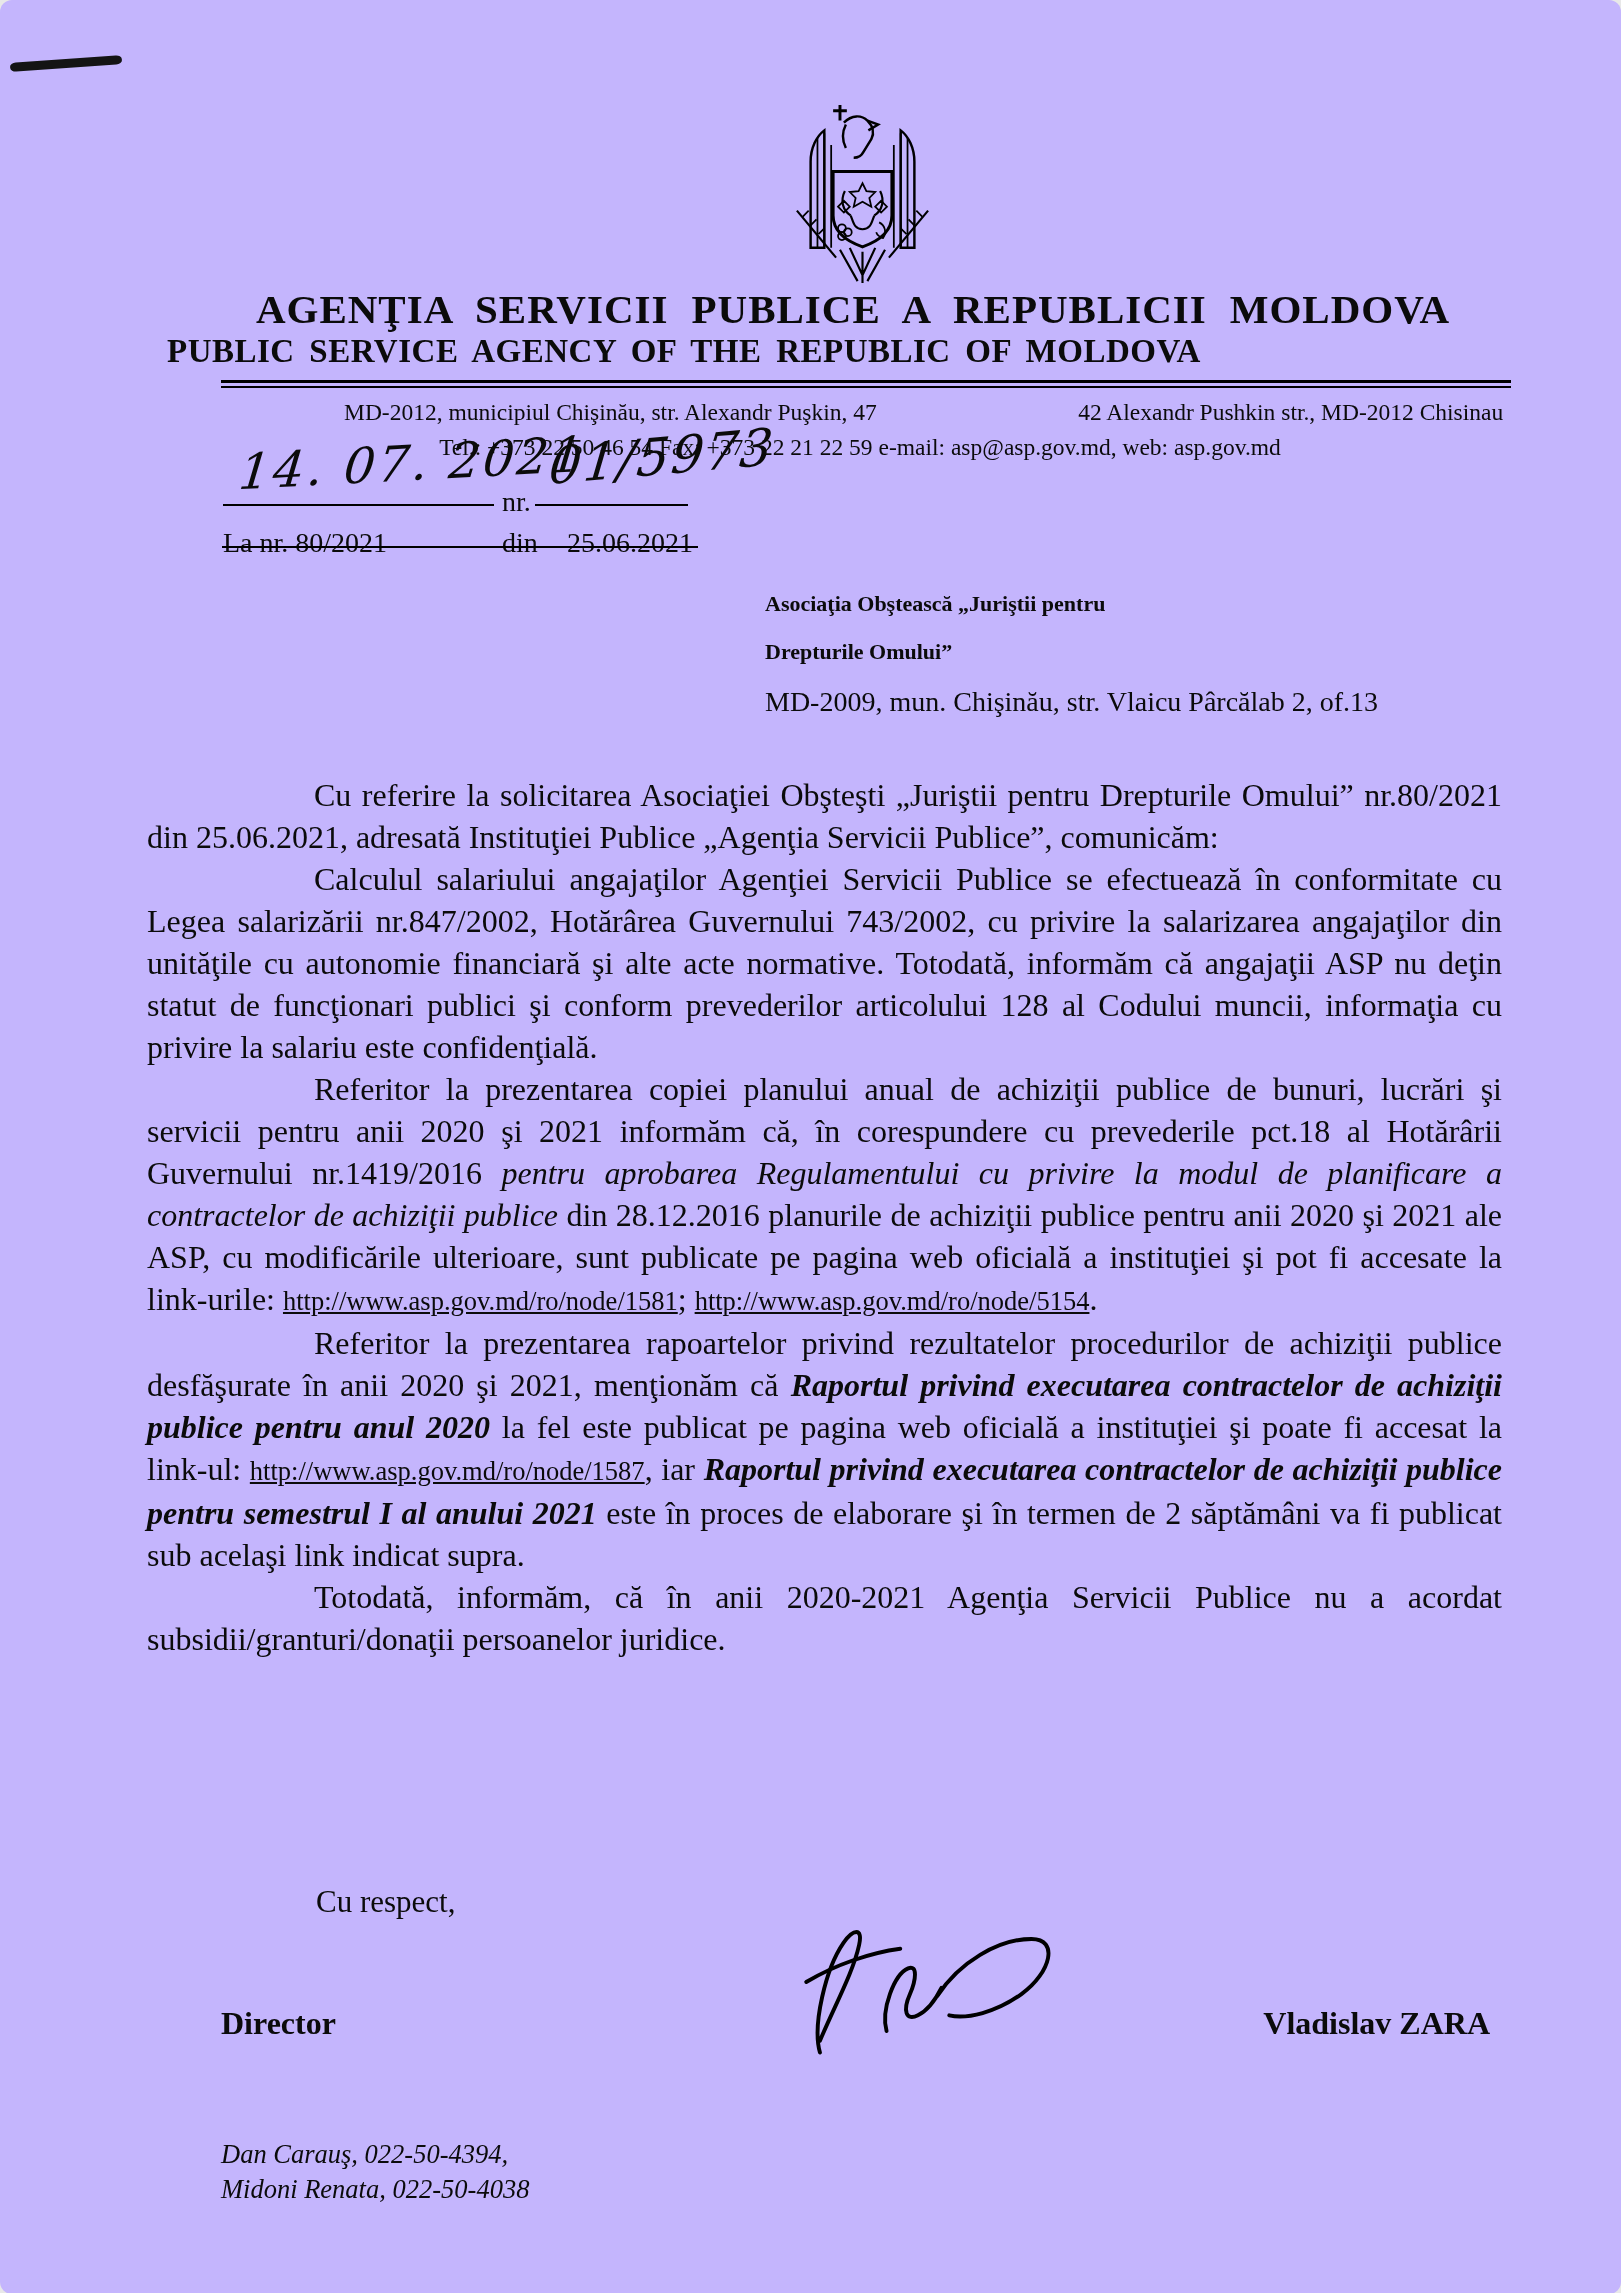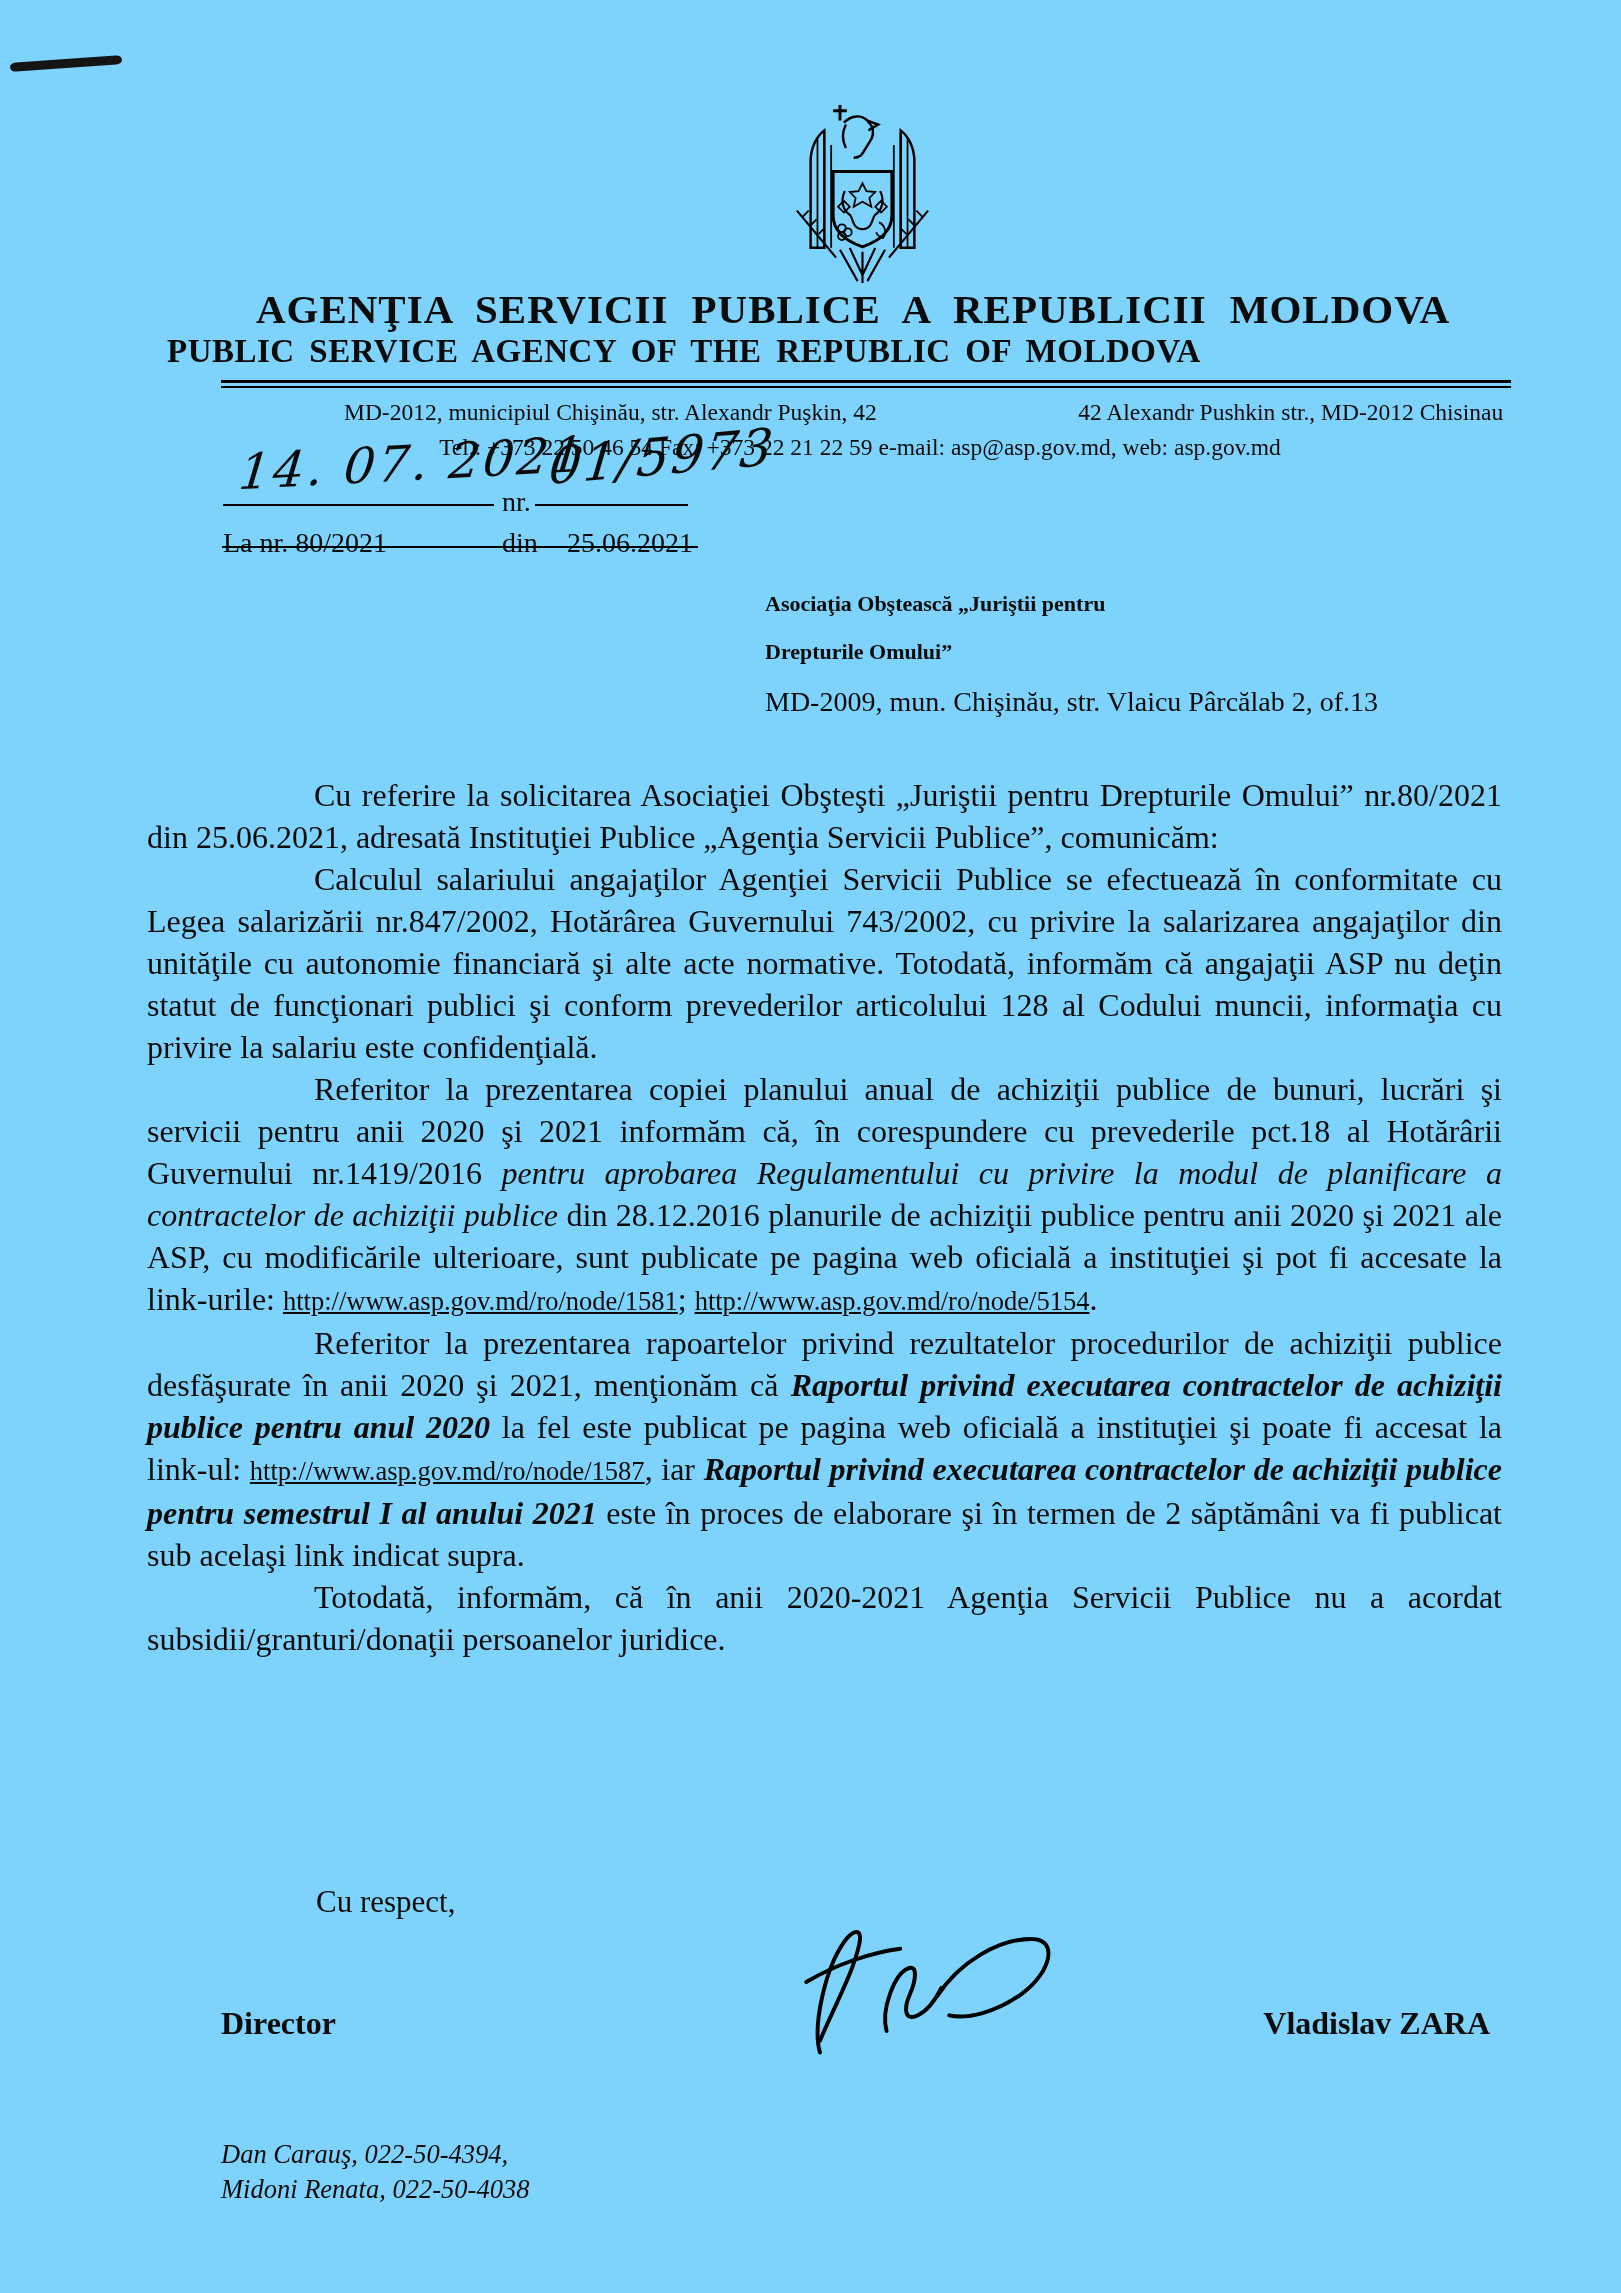"AGENŢIA SERVICII PUBLICE A REPUBLICII" #page { background: #7dd3fc -> #c4b5fd; border-radius: none -> 12px }
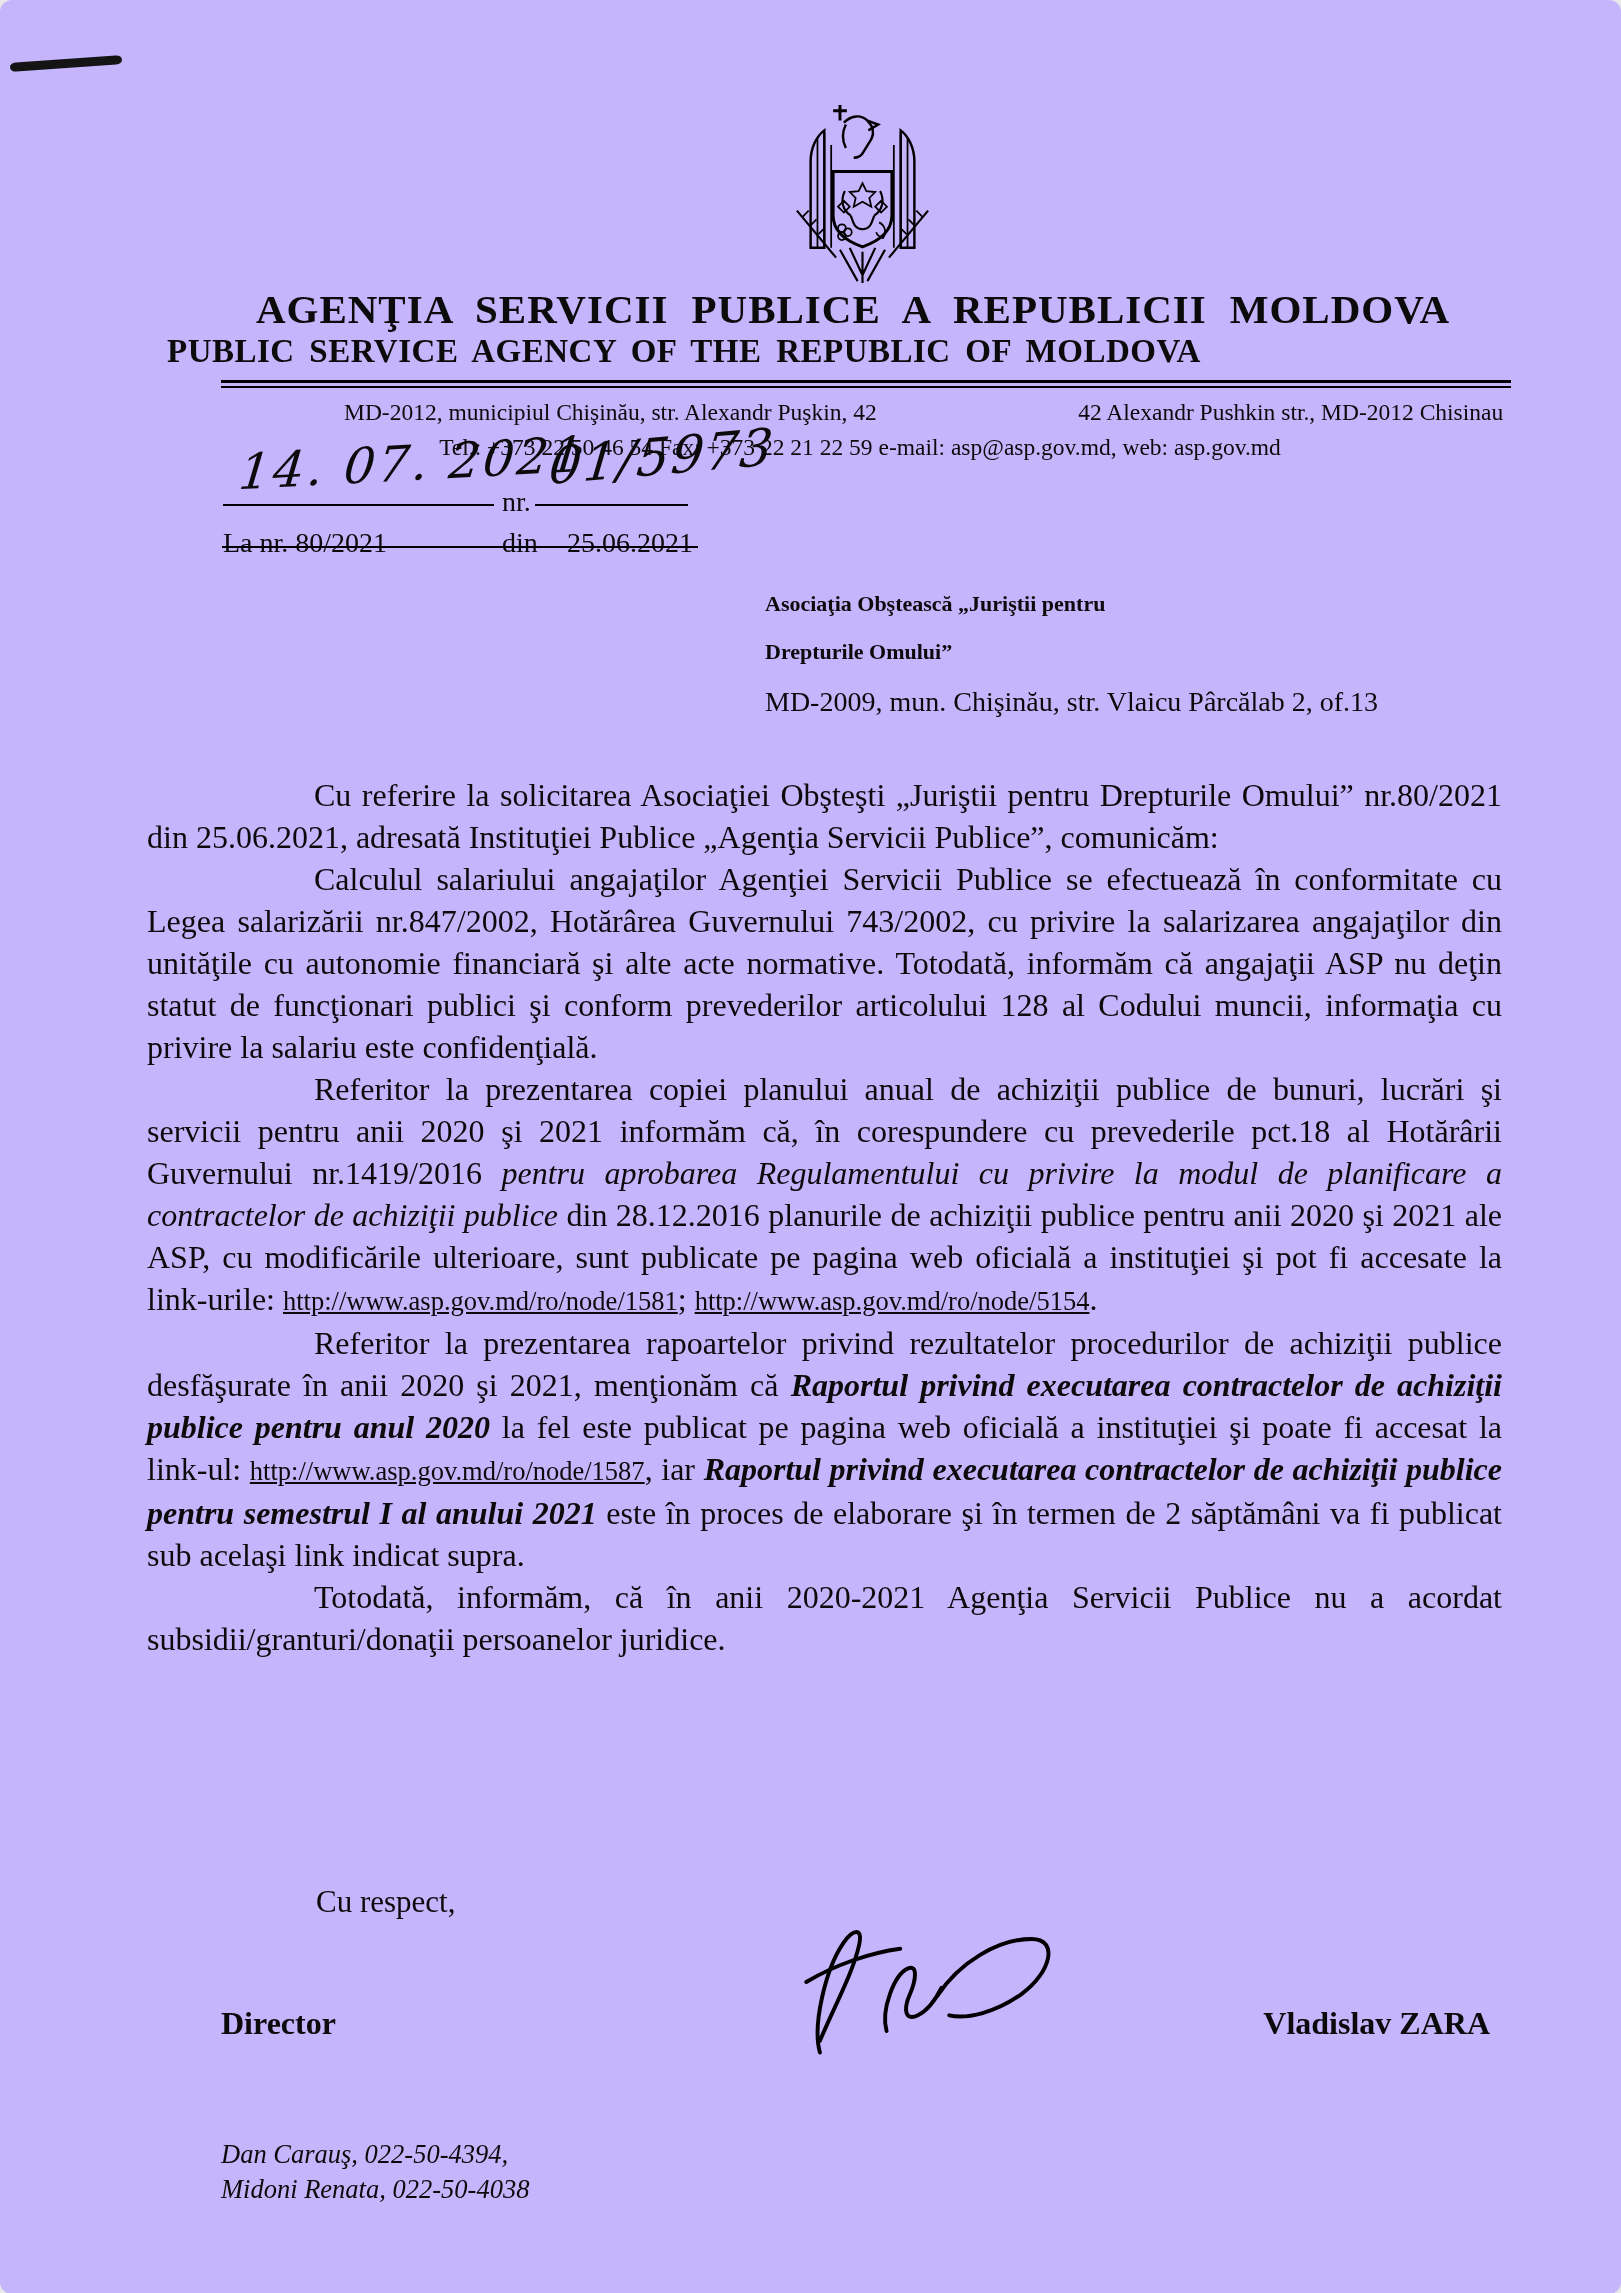"MD-2012, municipiul Chişinău, str." span.l { text: 42 -> 47 }
